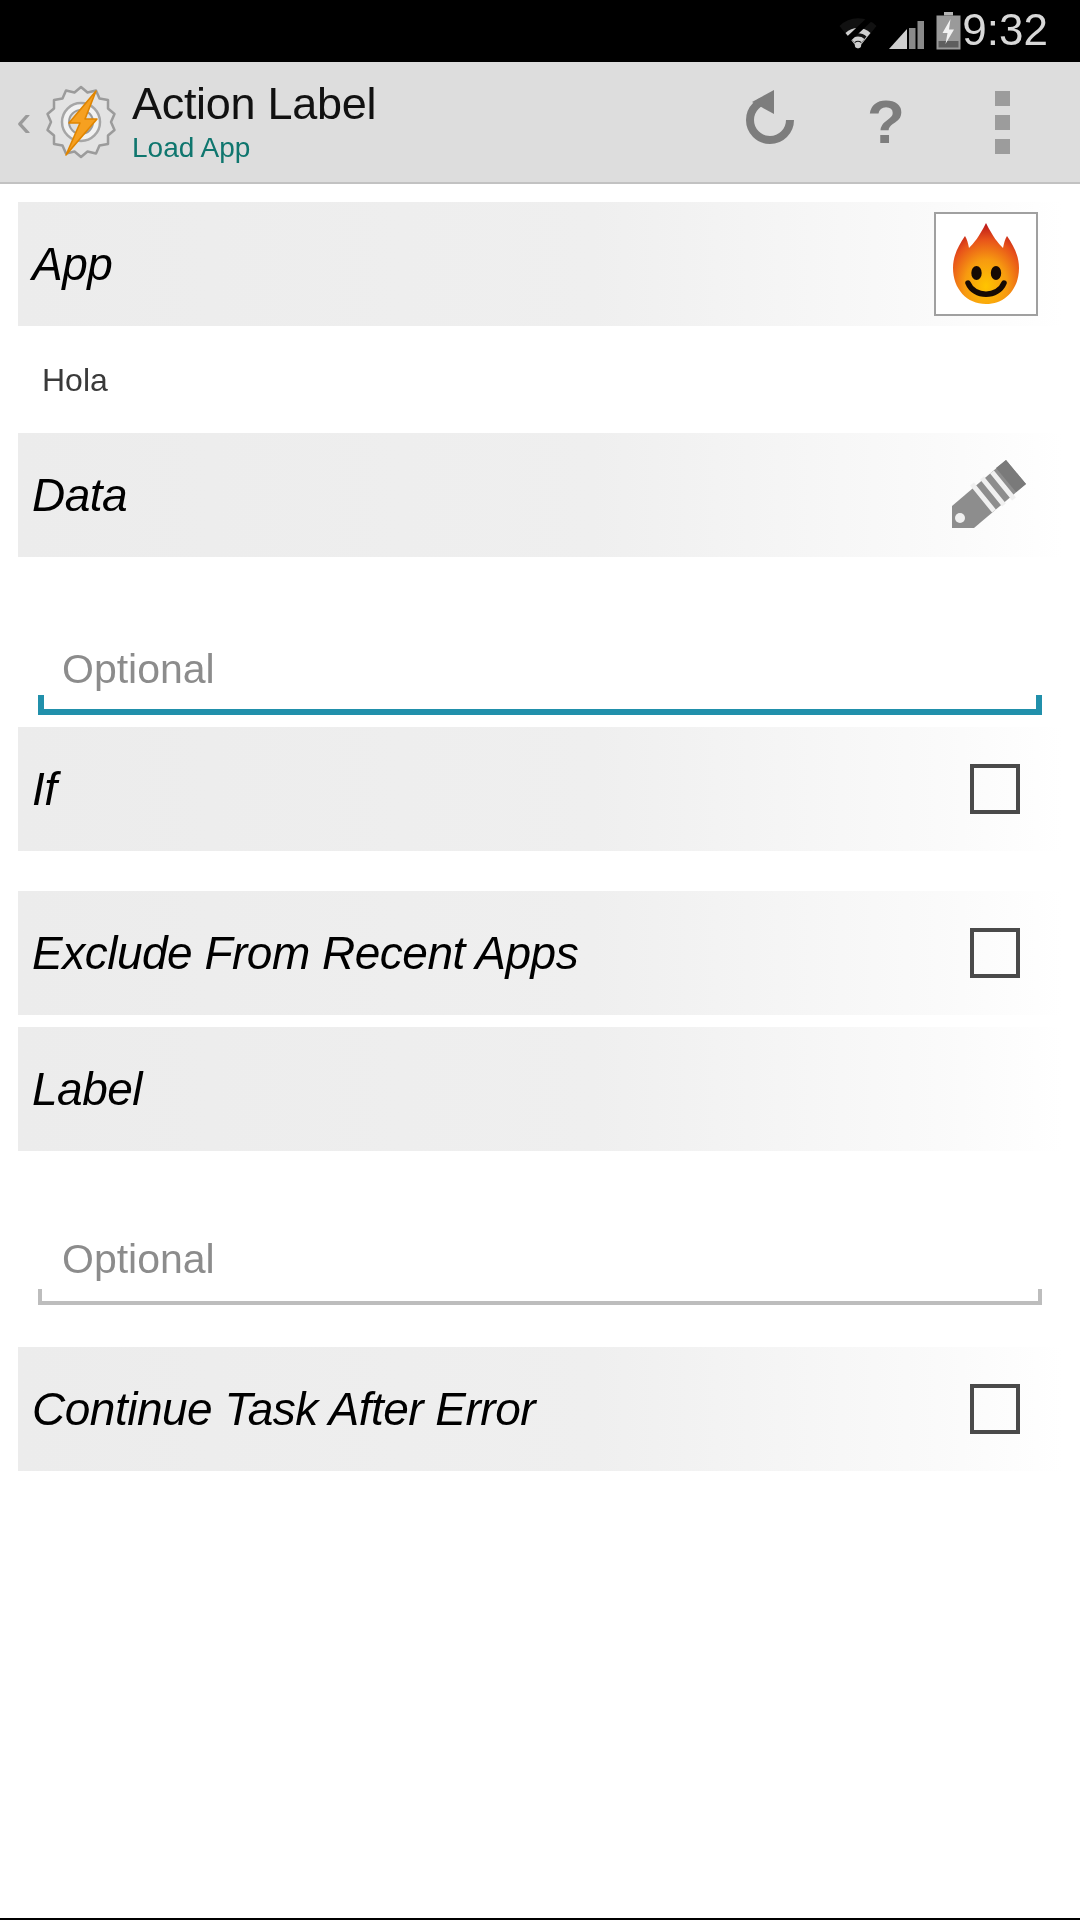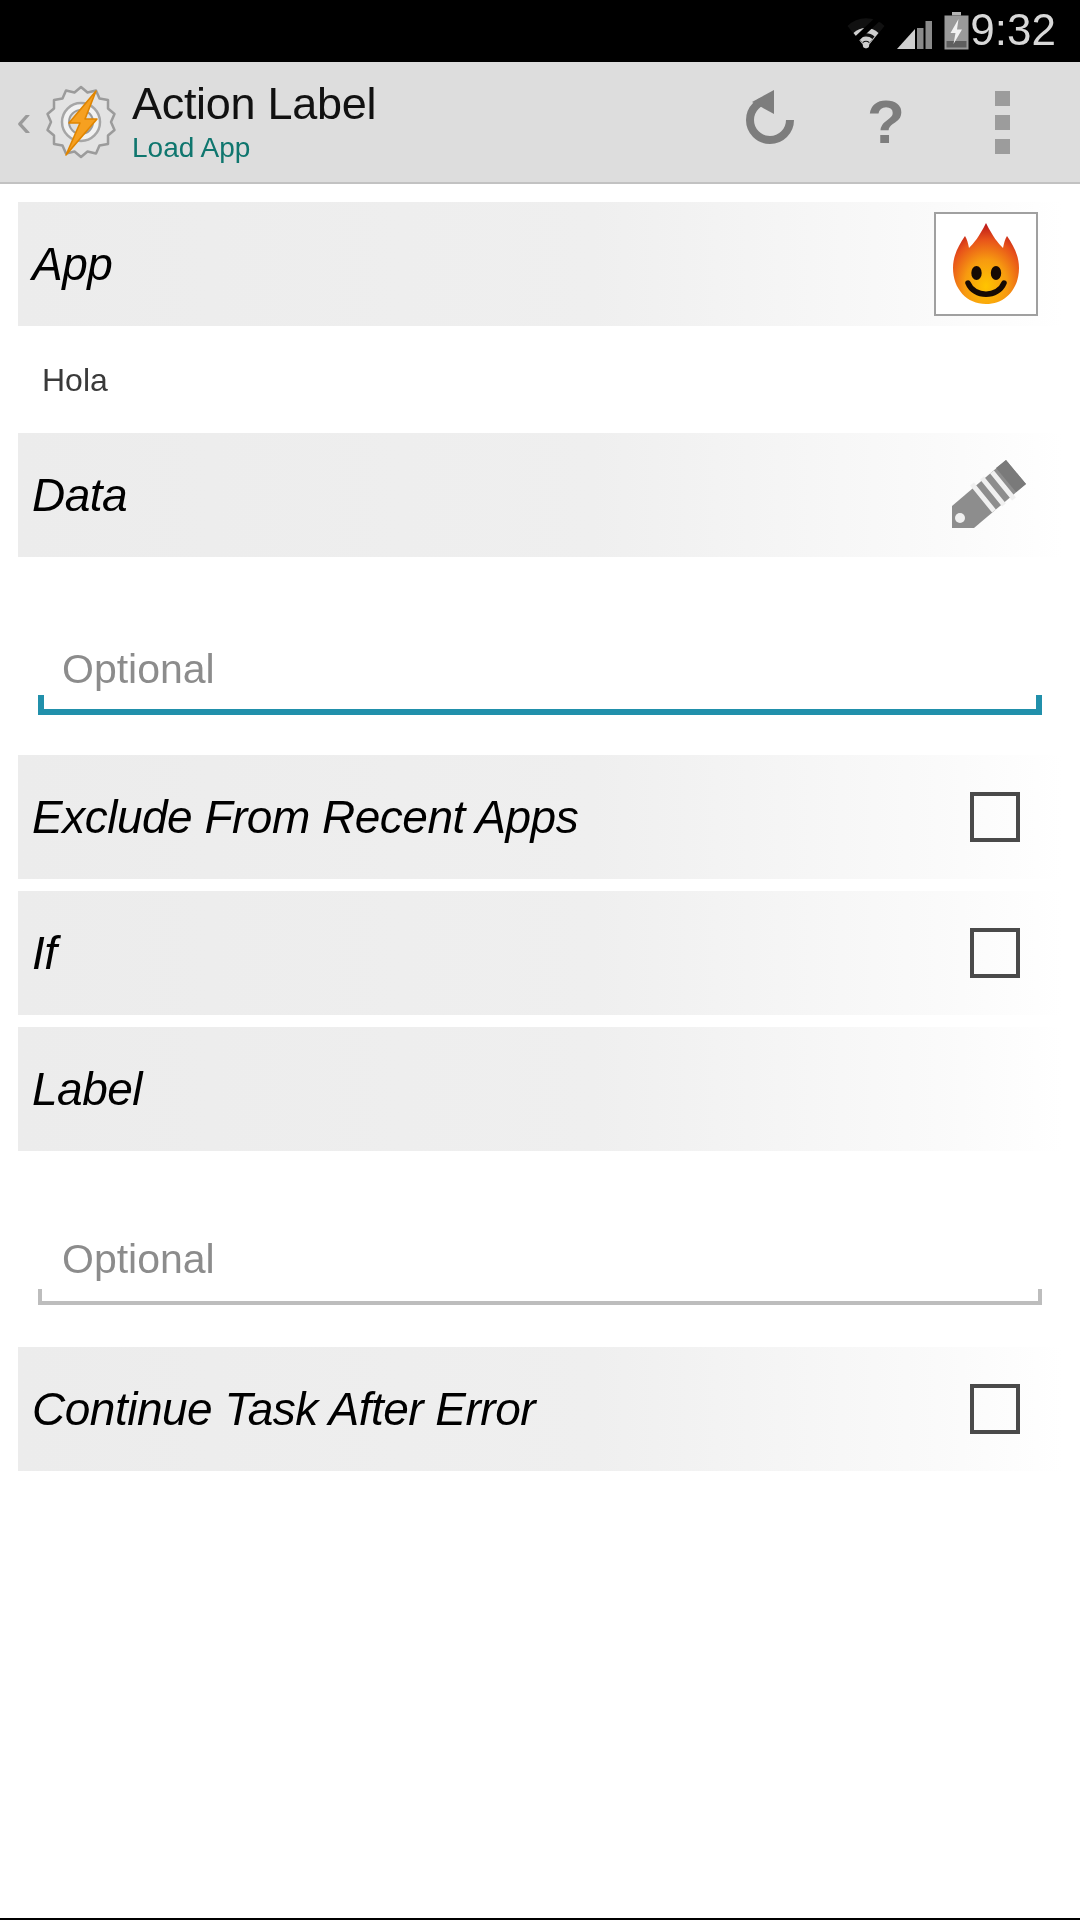"9:32" .statusbar { padding-right: 24px -> 32px }
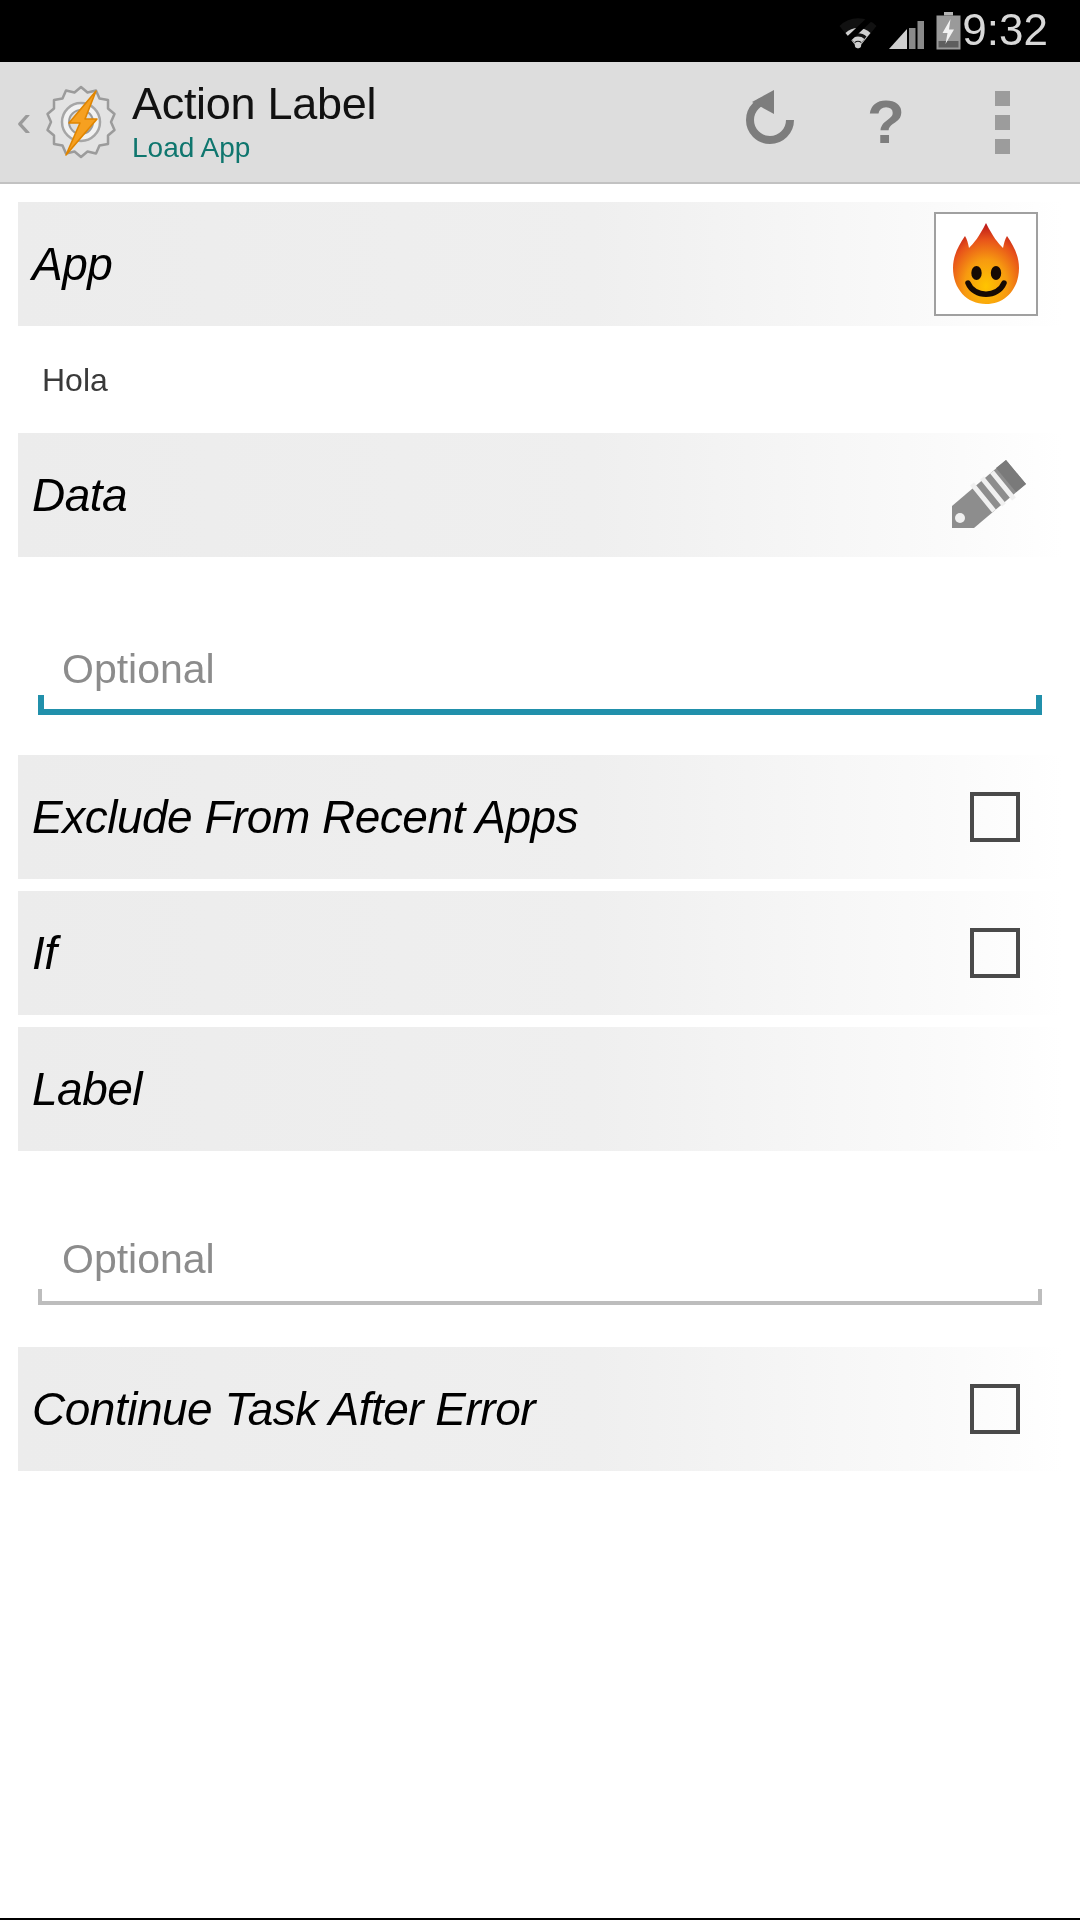"Exclude From Recent Apps" div.hdr-row { order: before "If" -> after "If" }
